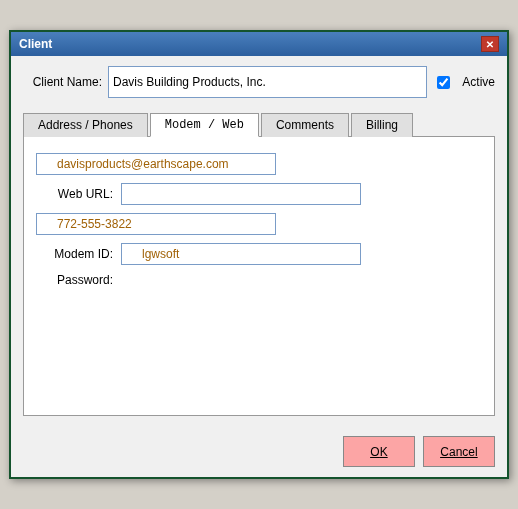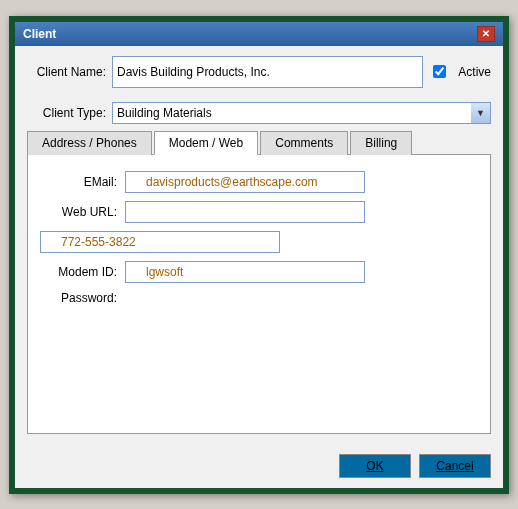"Client" .window { border: 6px solid #14532d -> 2px solid #14532d }
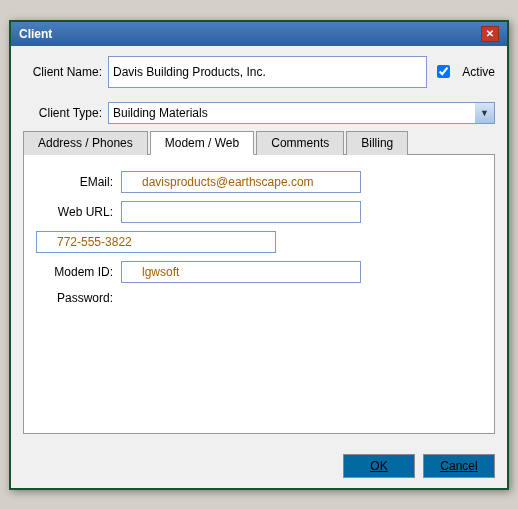"Client Type:" div.form-row { html: <div> <span>Client Type:</span> <div> <select><option>Building Materials</option></select> <div>▼</div> </div> </div> -> none }
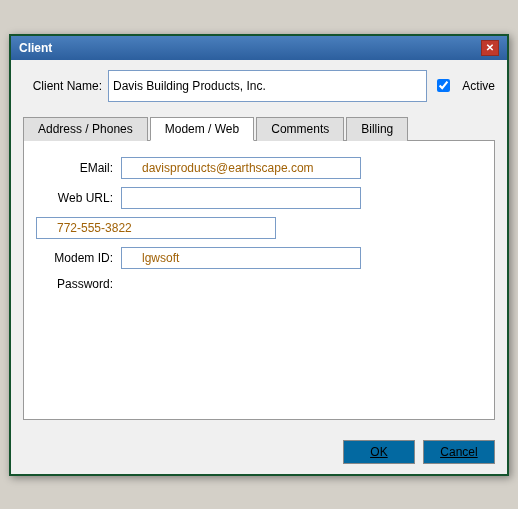"Modem / Web" .tab.active { font-family: none -> Liberation Mono, monospace }
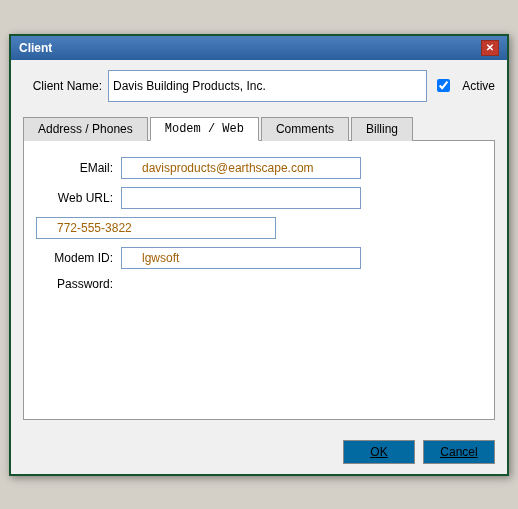"EMail:" span.tab-form-label { html: <span>EMail:</span> -> none }
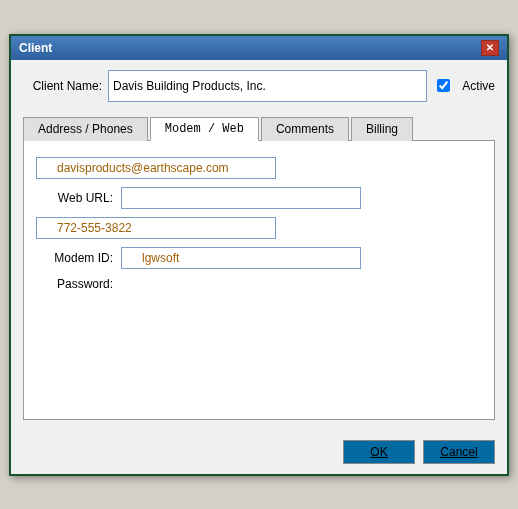"OK" .footer-btn { background: #0369a1 -> #fca5a5; height: 24px -> 31px }
